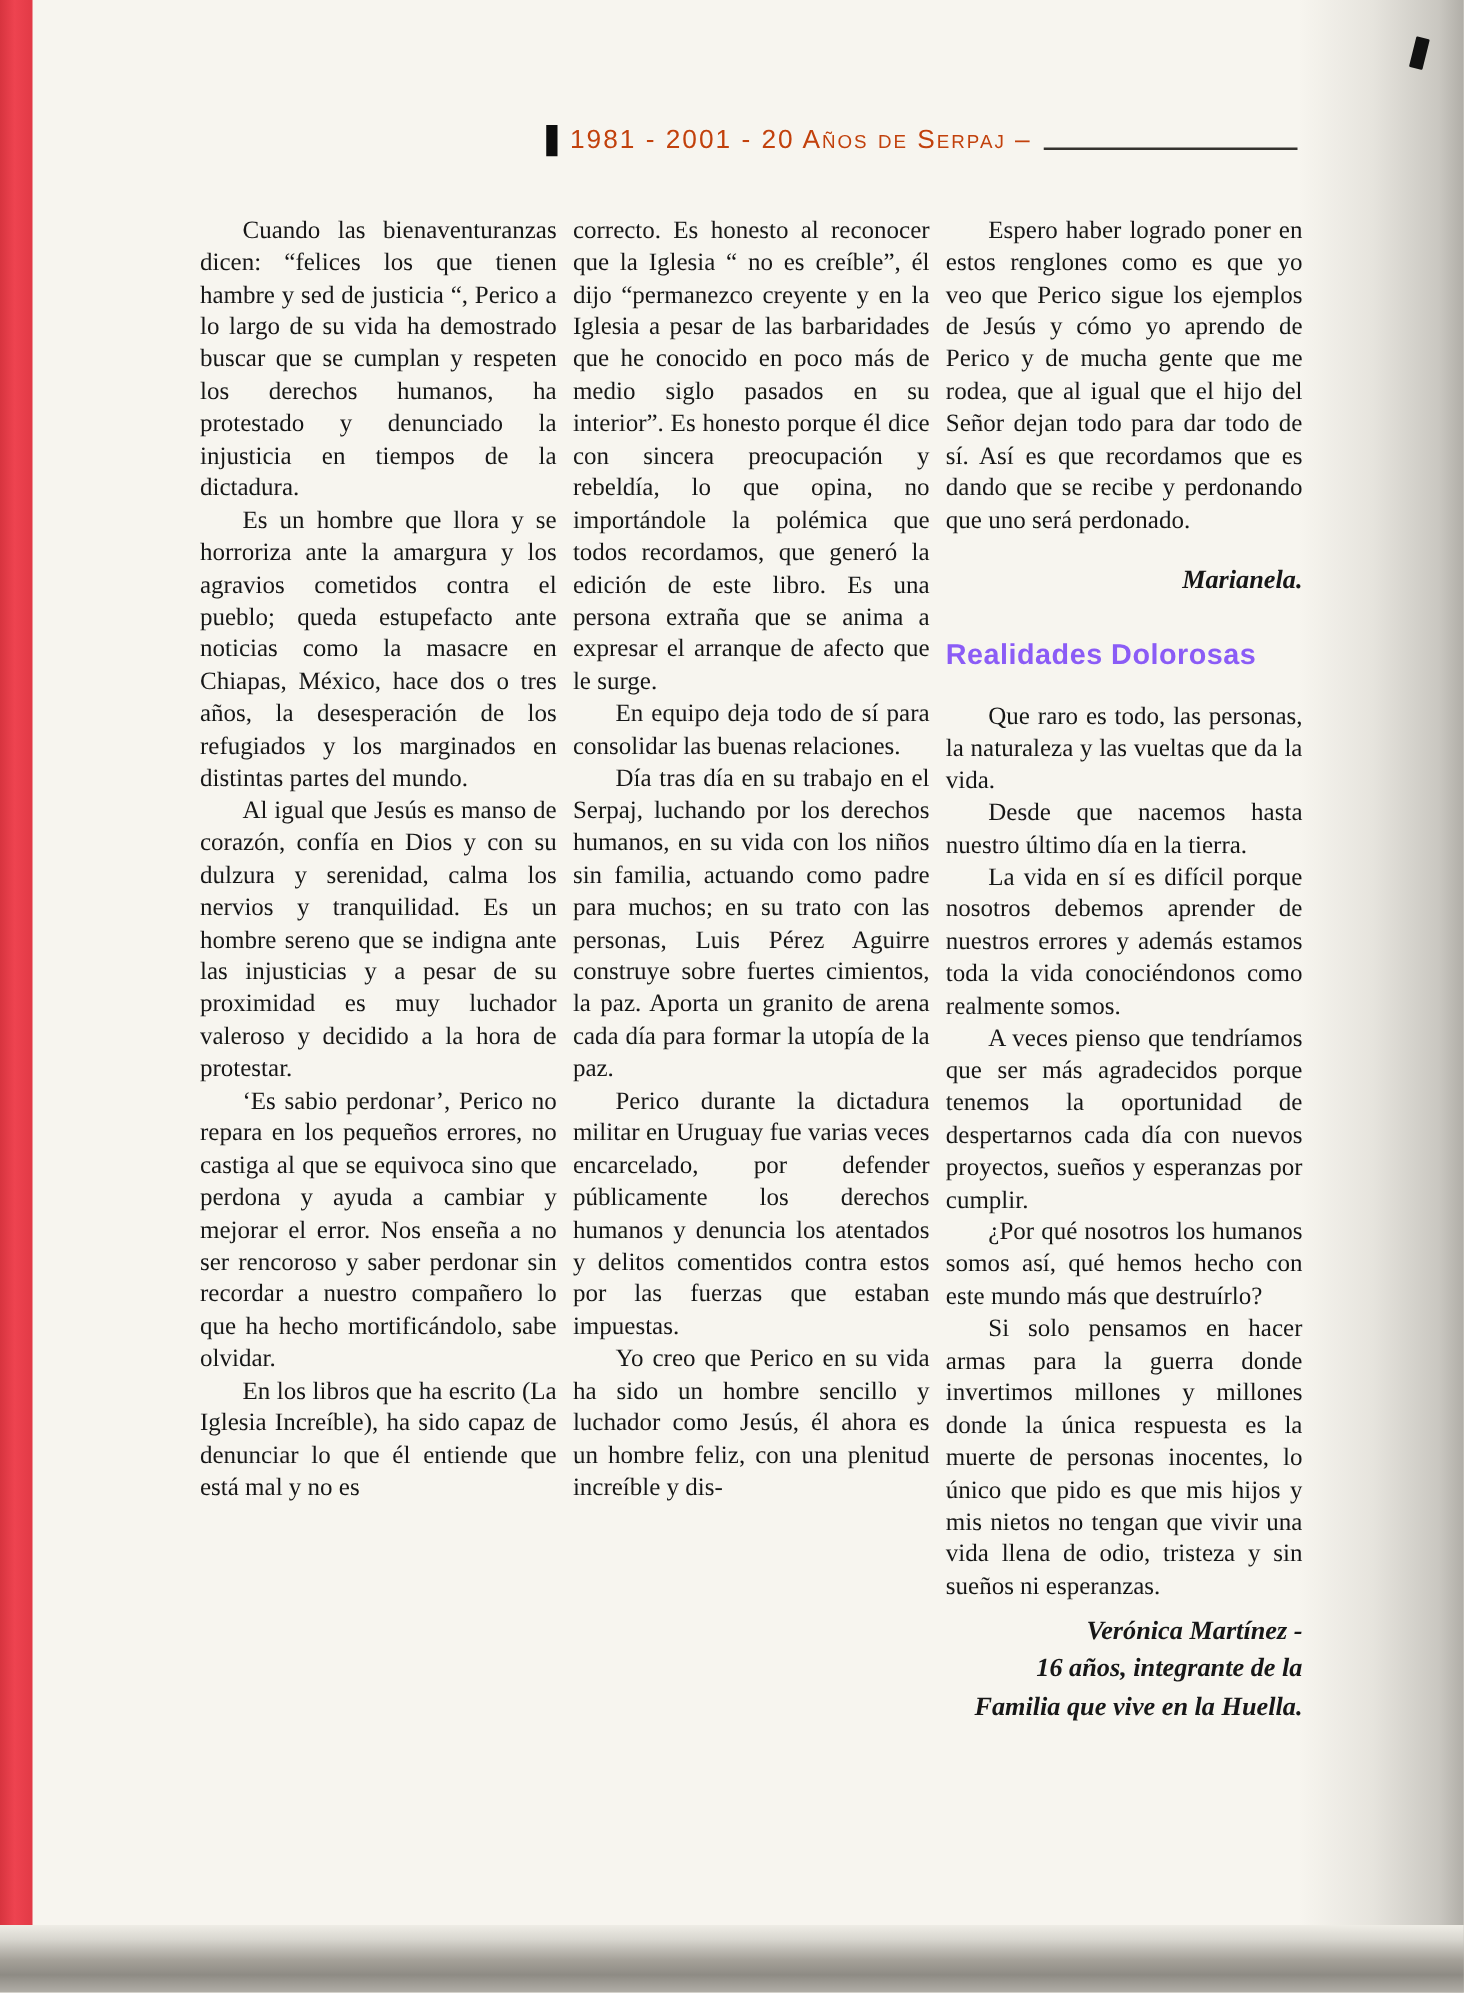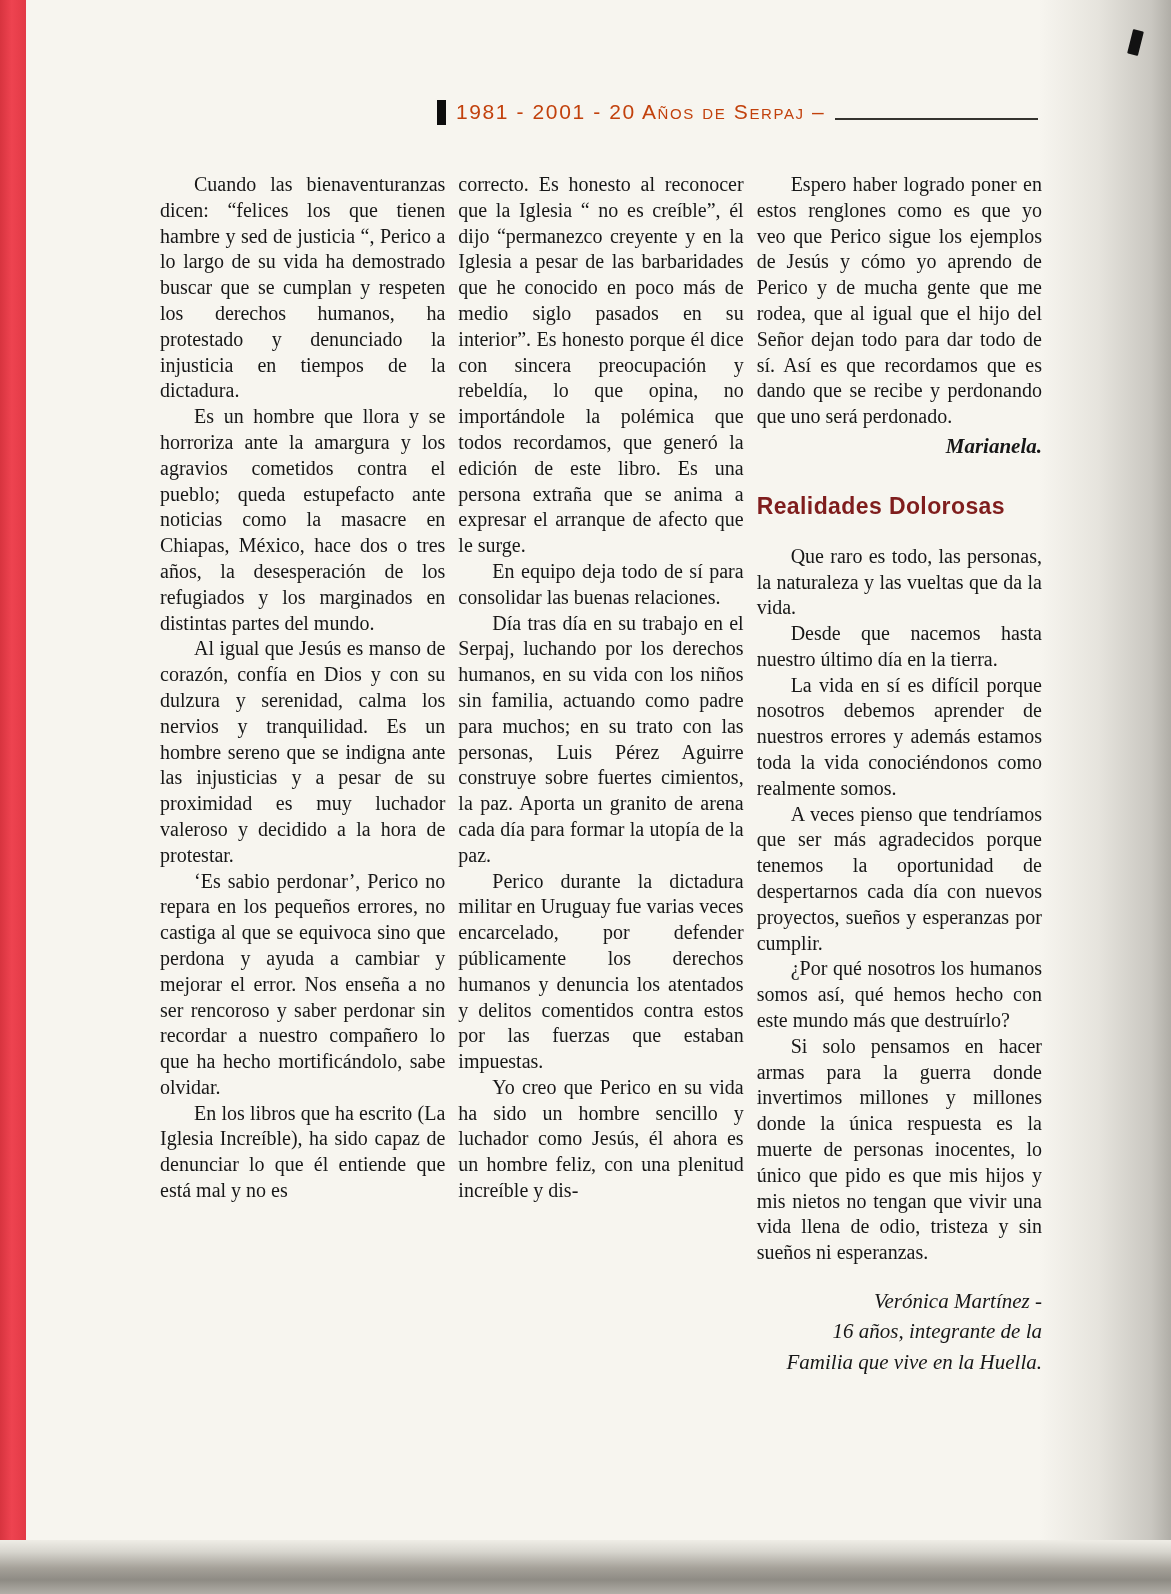"Marianela." .sig { margin: 3px 0 0 -> 20px 0 0 }
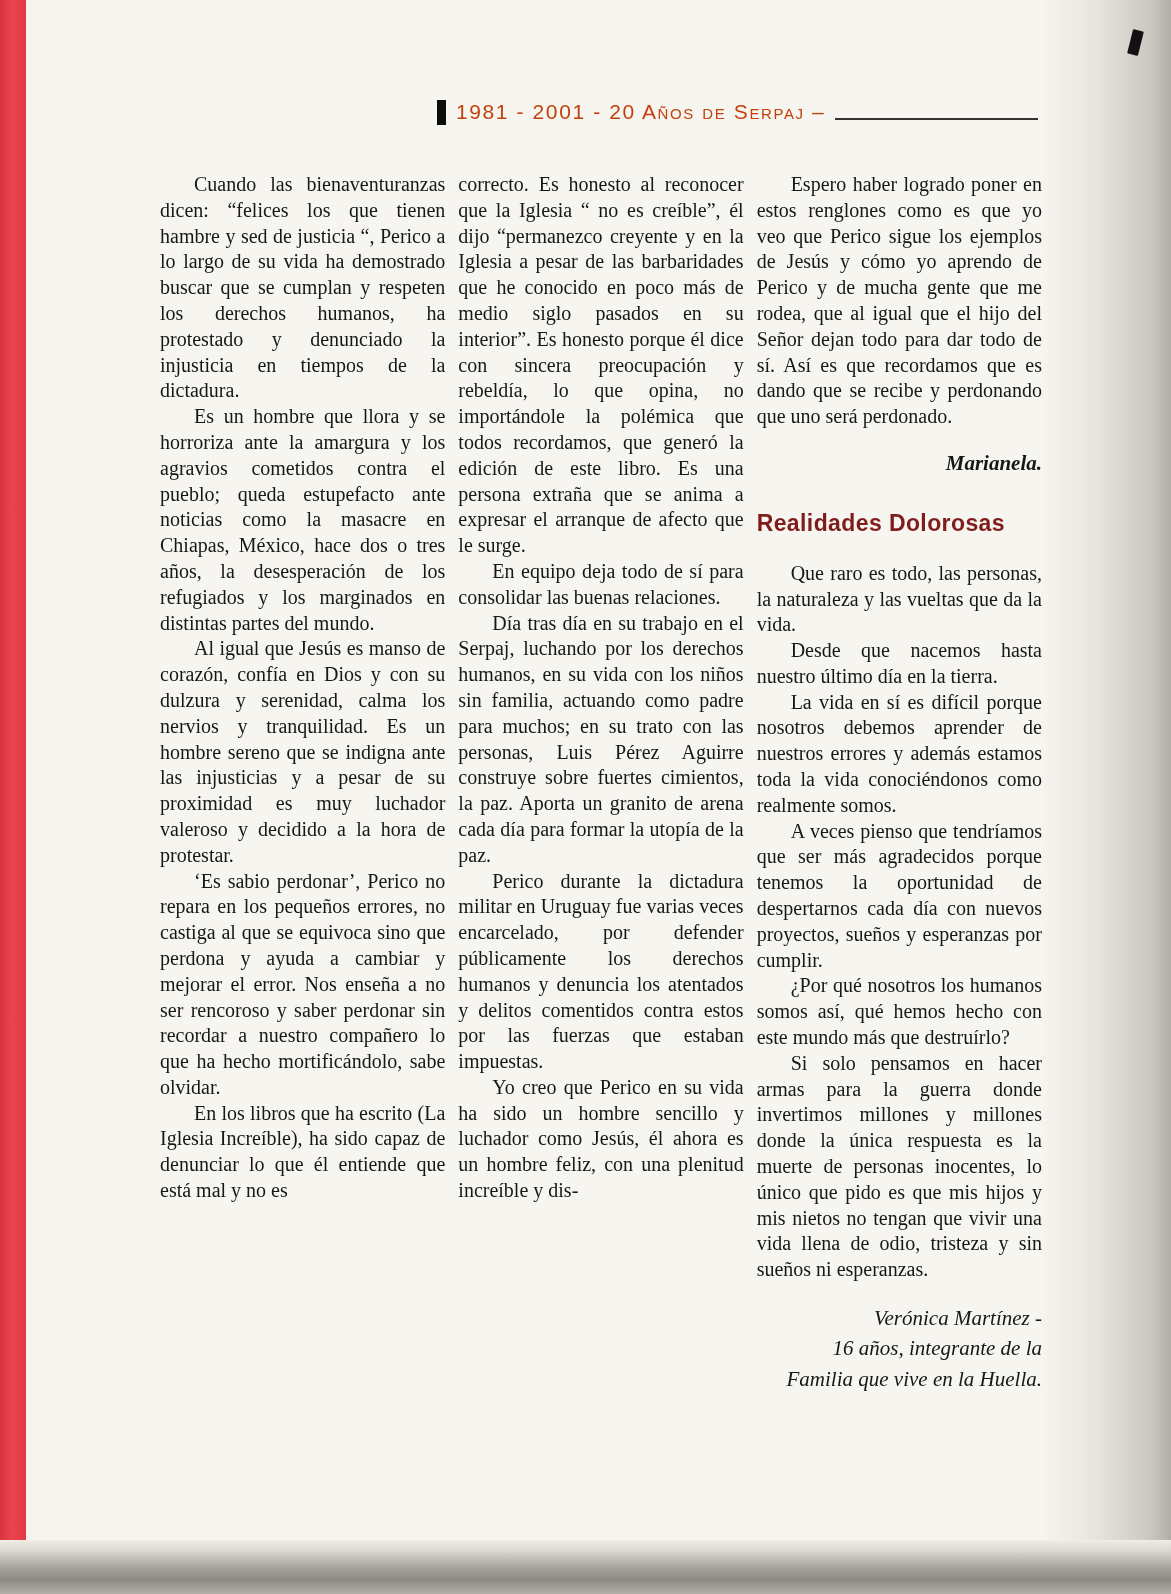"Realidades Dolorosas" .heading { color: #7f1d1d -> #8b5cf6 }
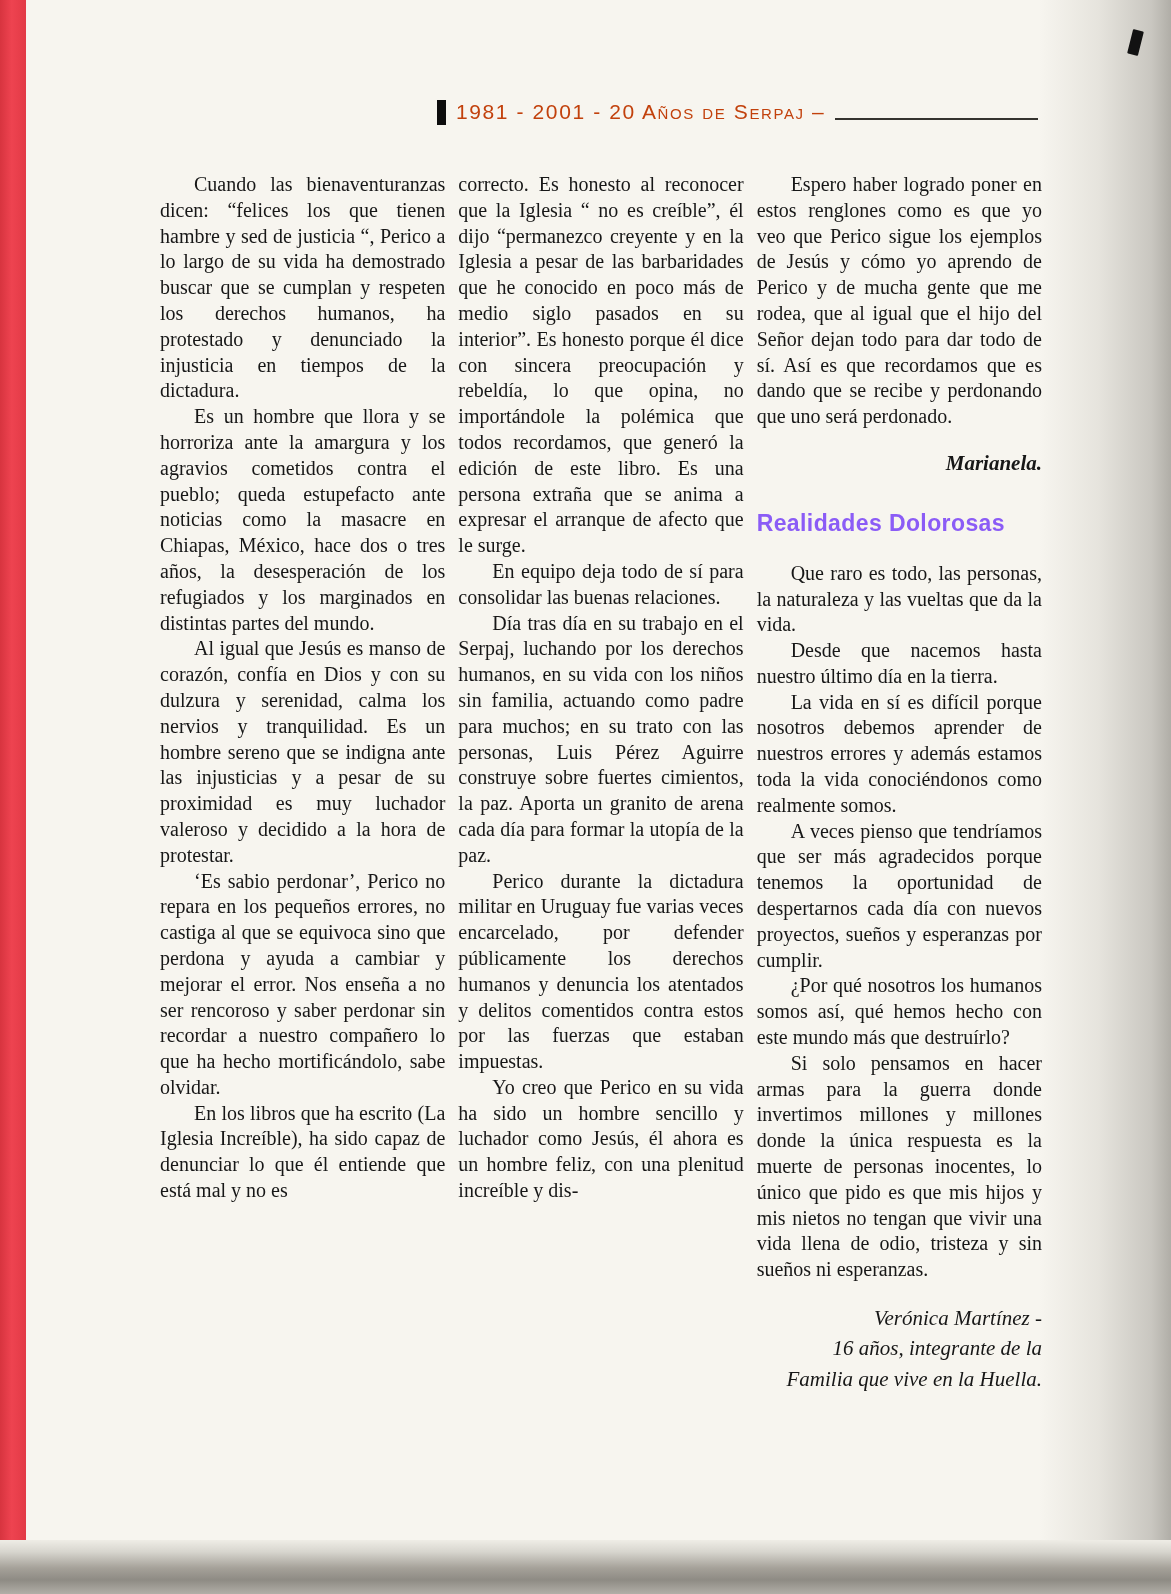"Verónica Martínez -" .sigblock { font-weight: normal -> bold; margin-top: 20px -> 6px }
